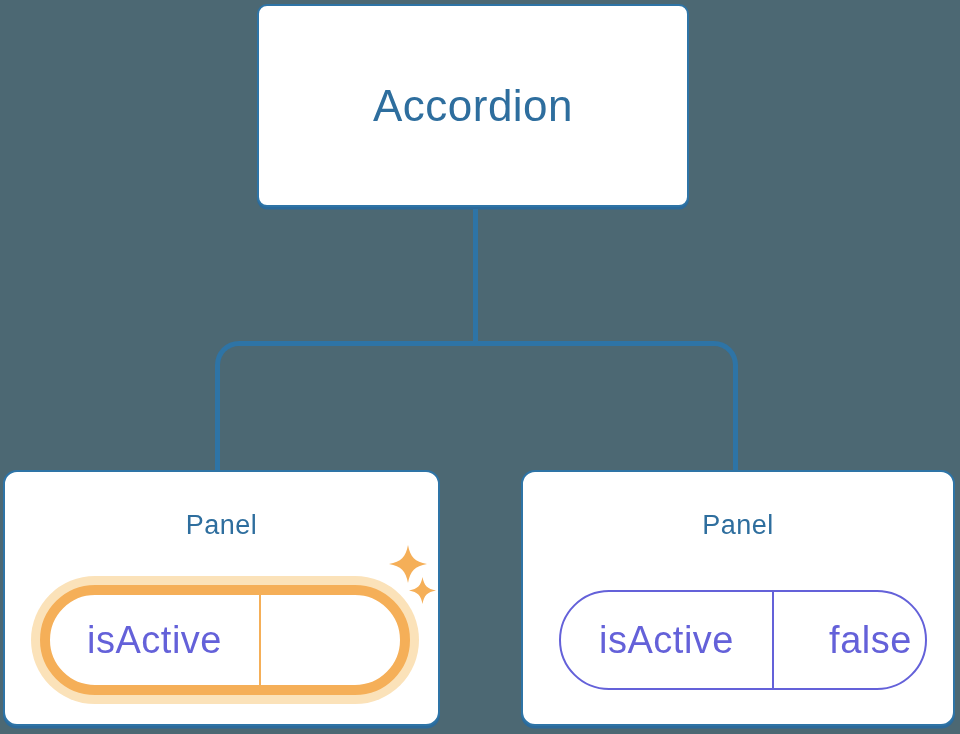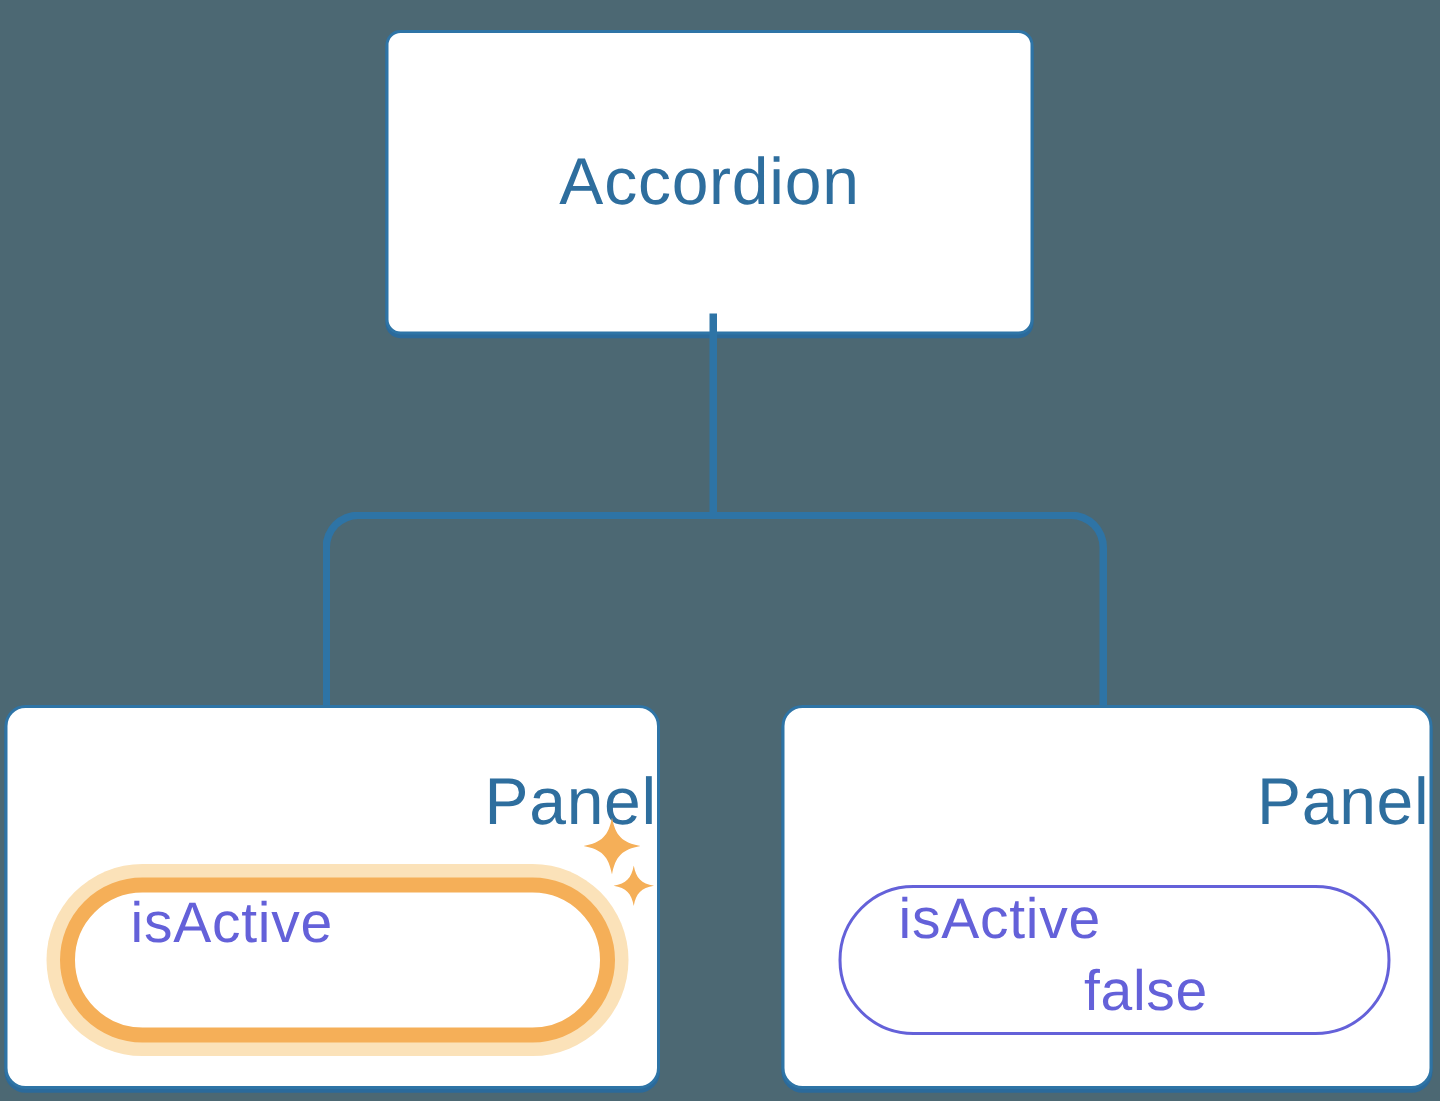"Accordion" .root-node { top: 20px -> 4px }
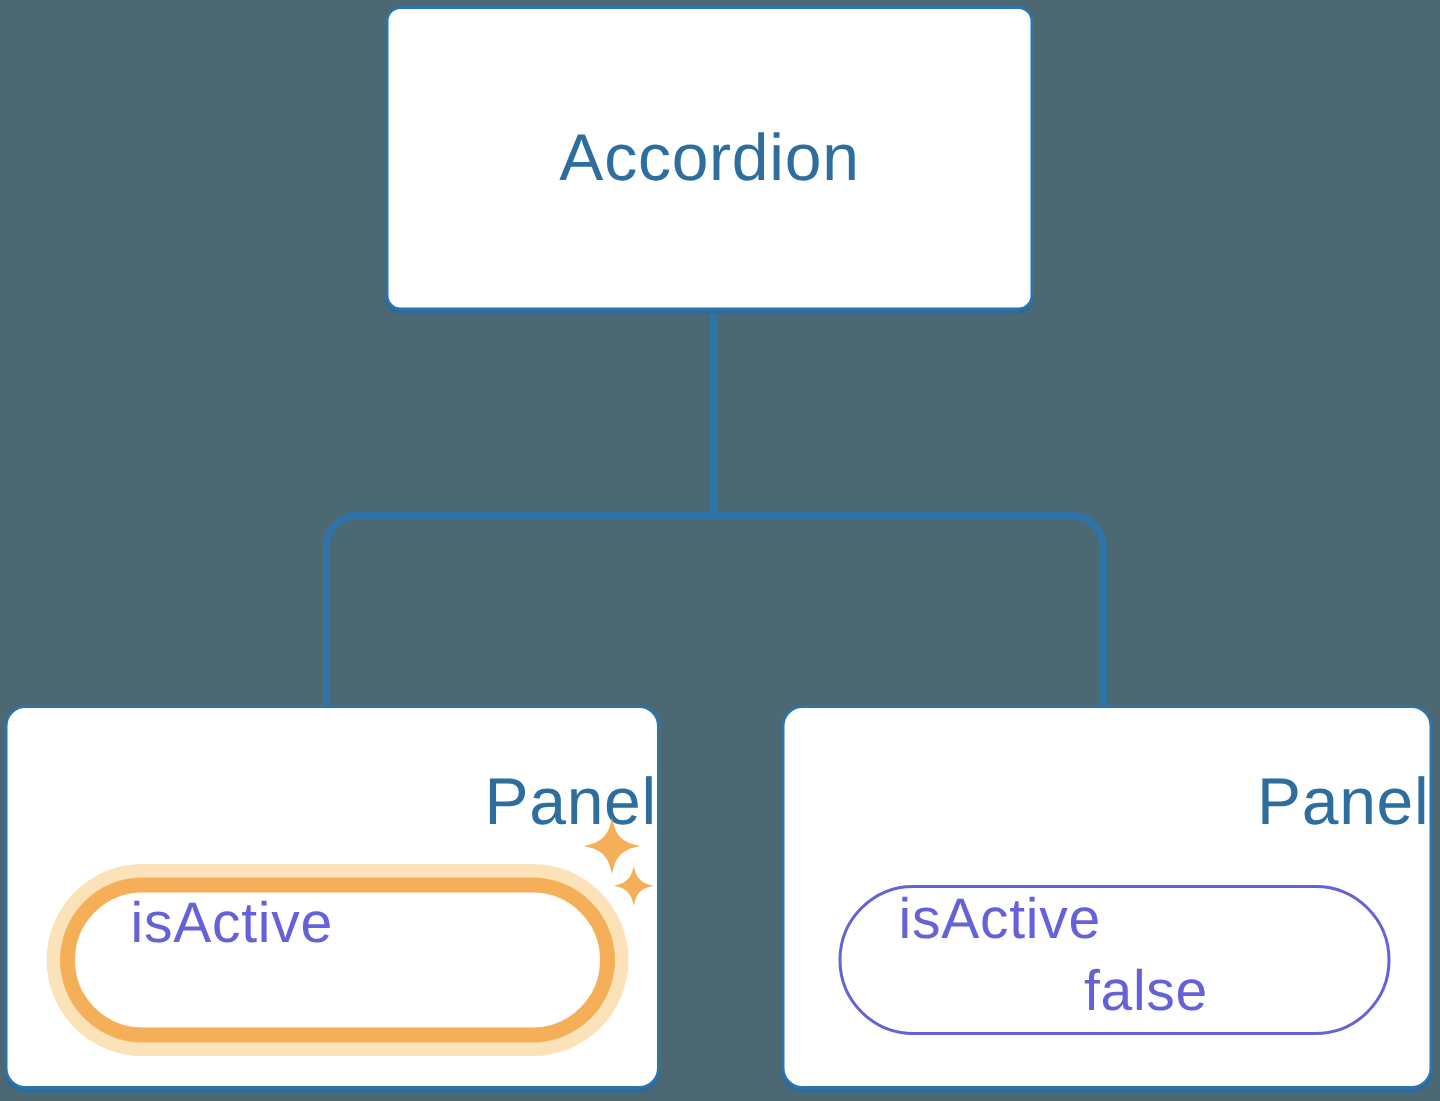"Panel" .panel-label { font-size: 44px -> 27px; text-align: right -> center }
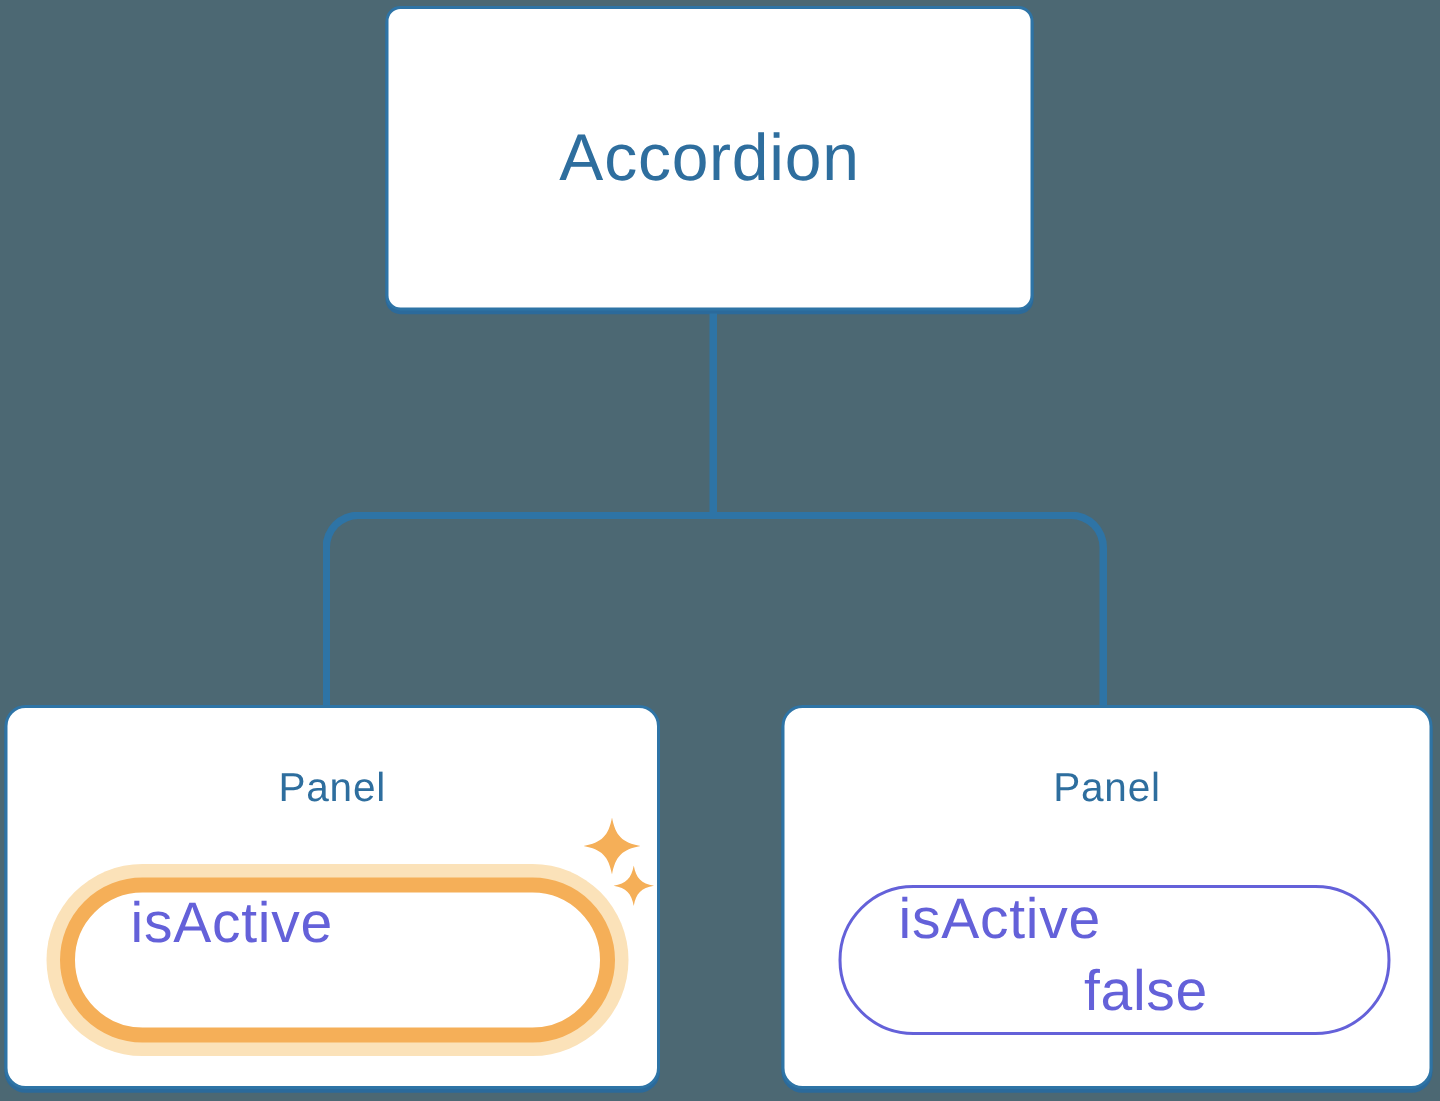"isActive" .pill { flex-direction: column -> none }
